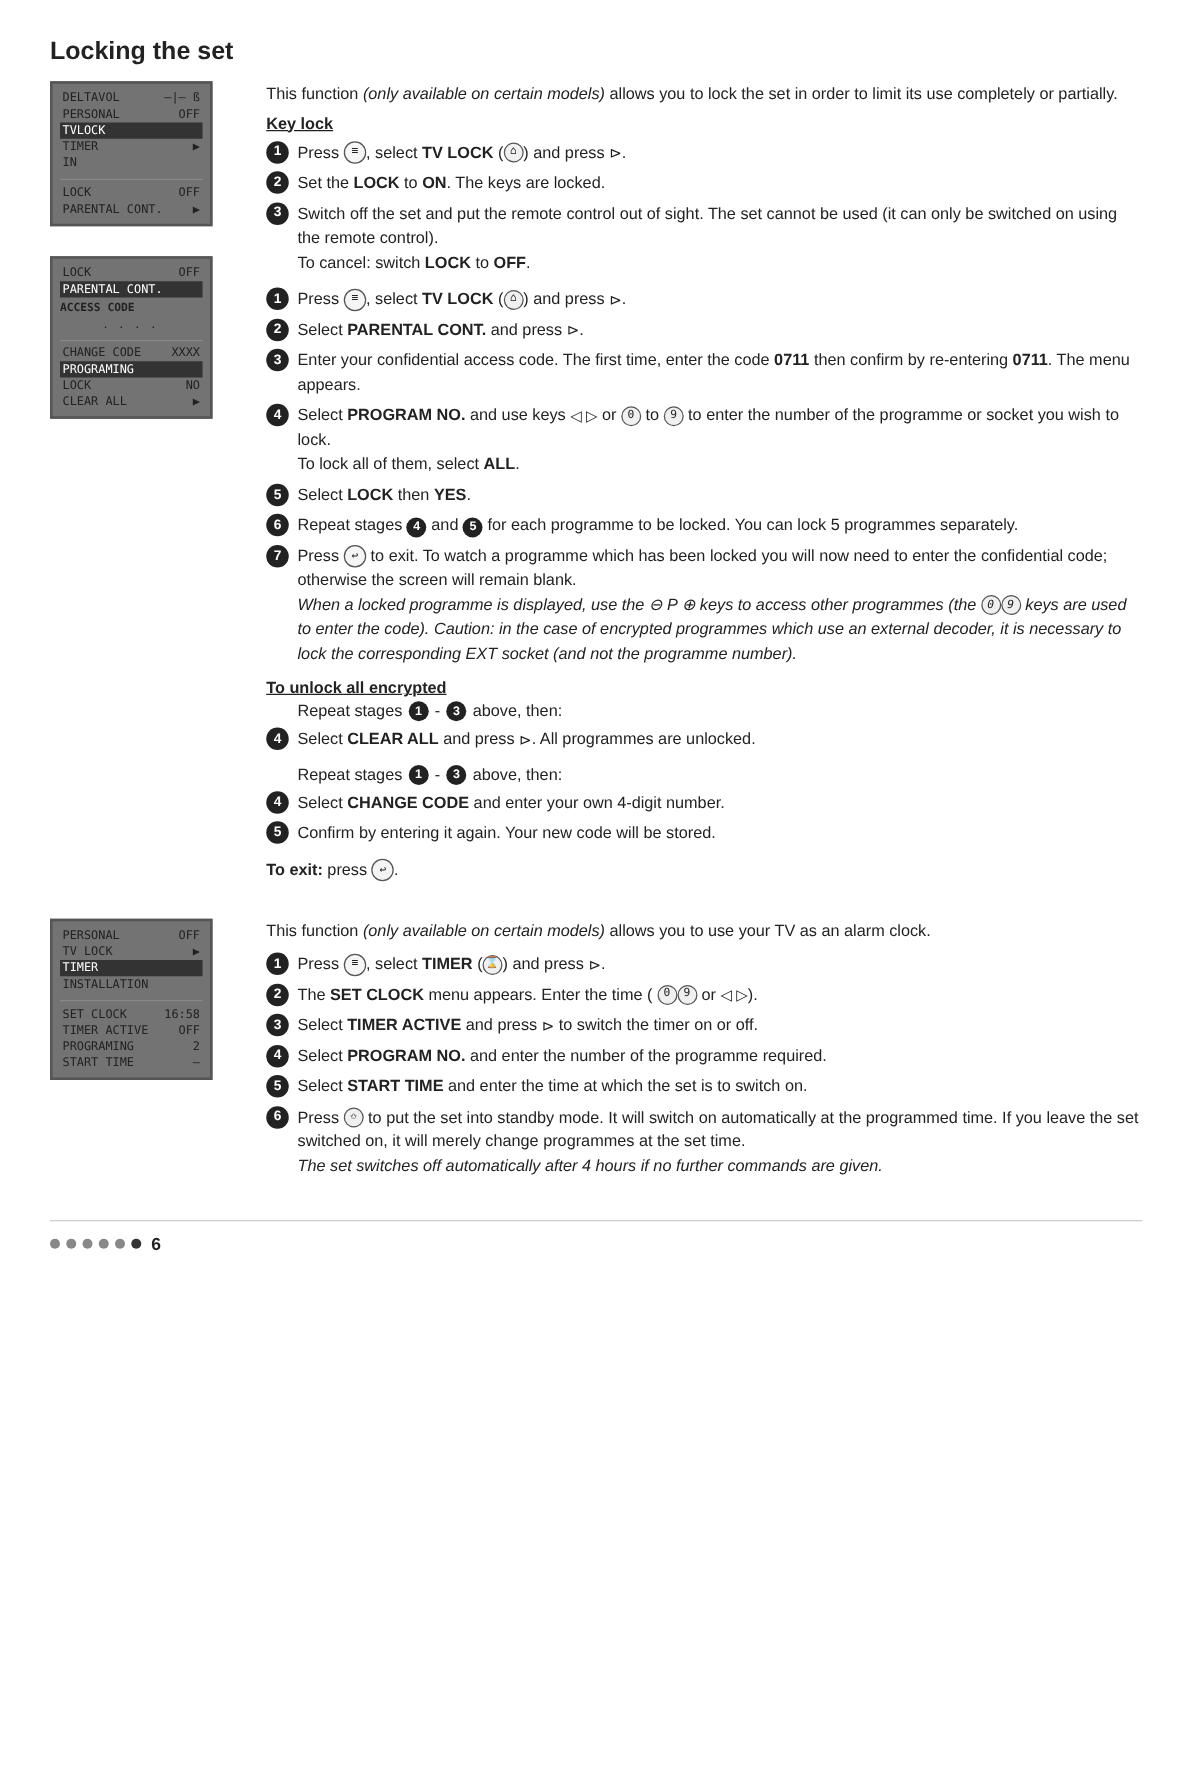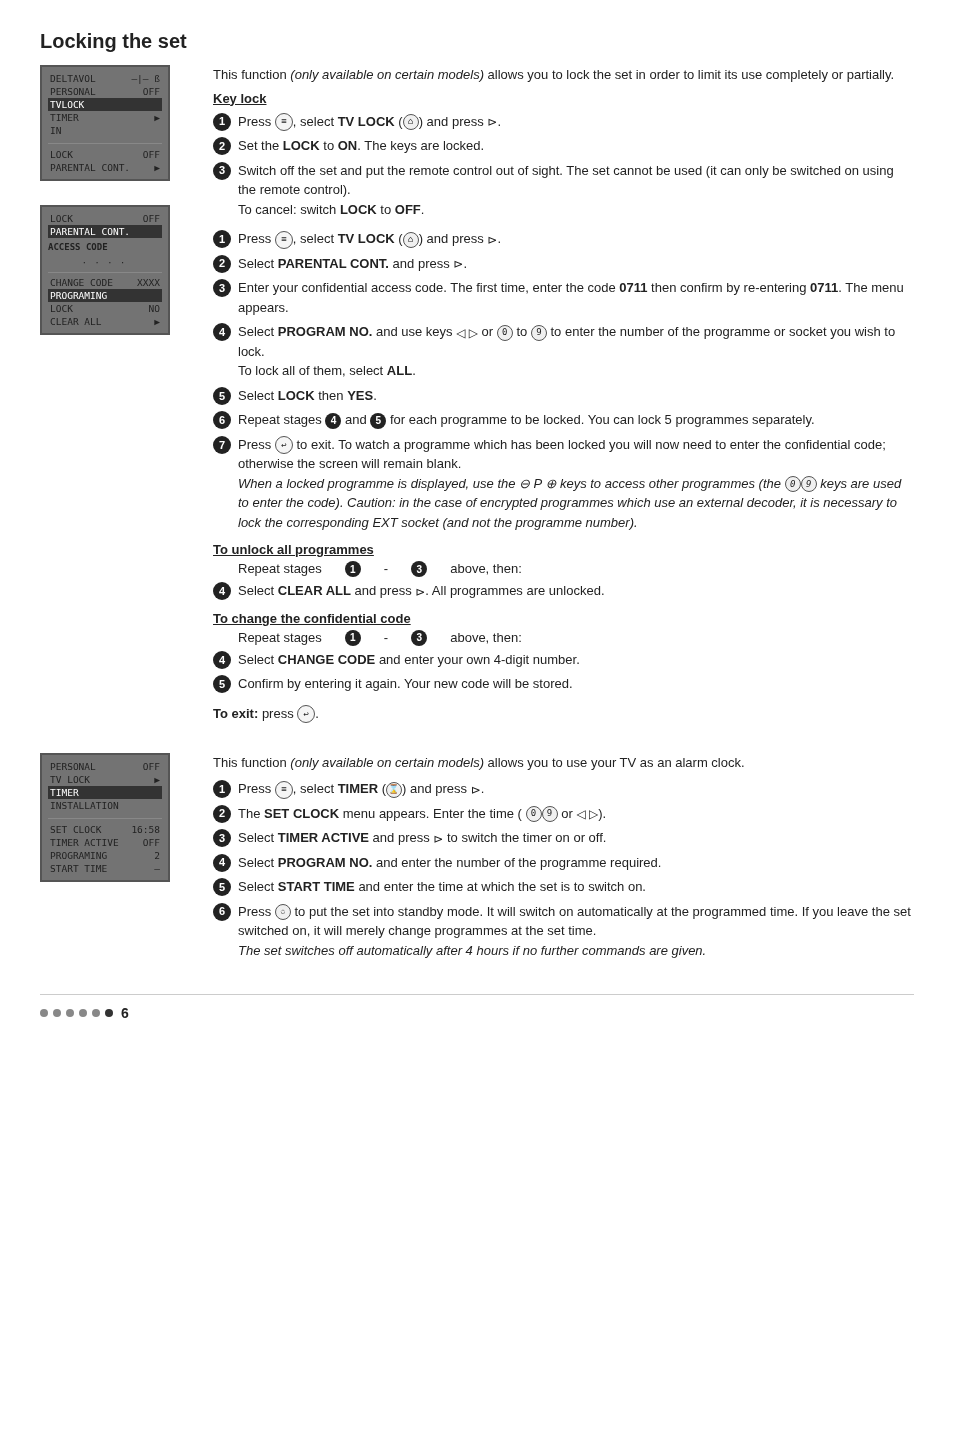"To unlock all programmes" h4 { text: programmes -> encrypted }
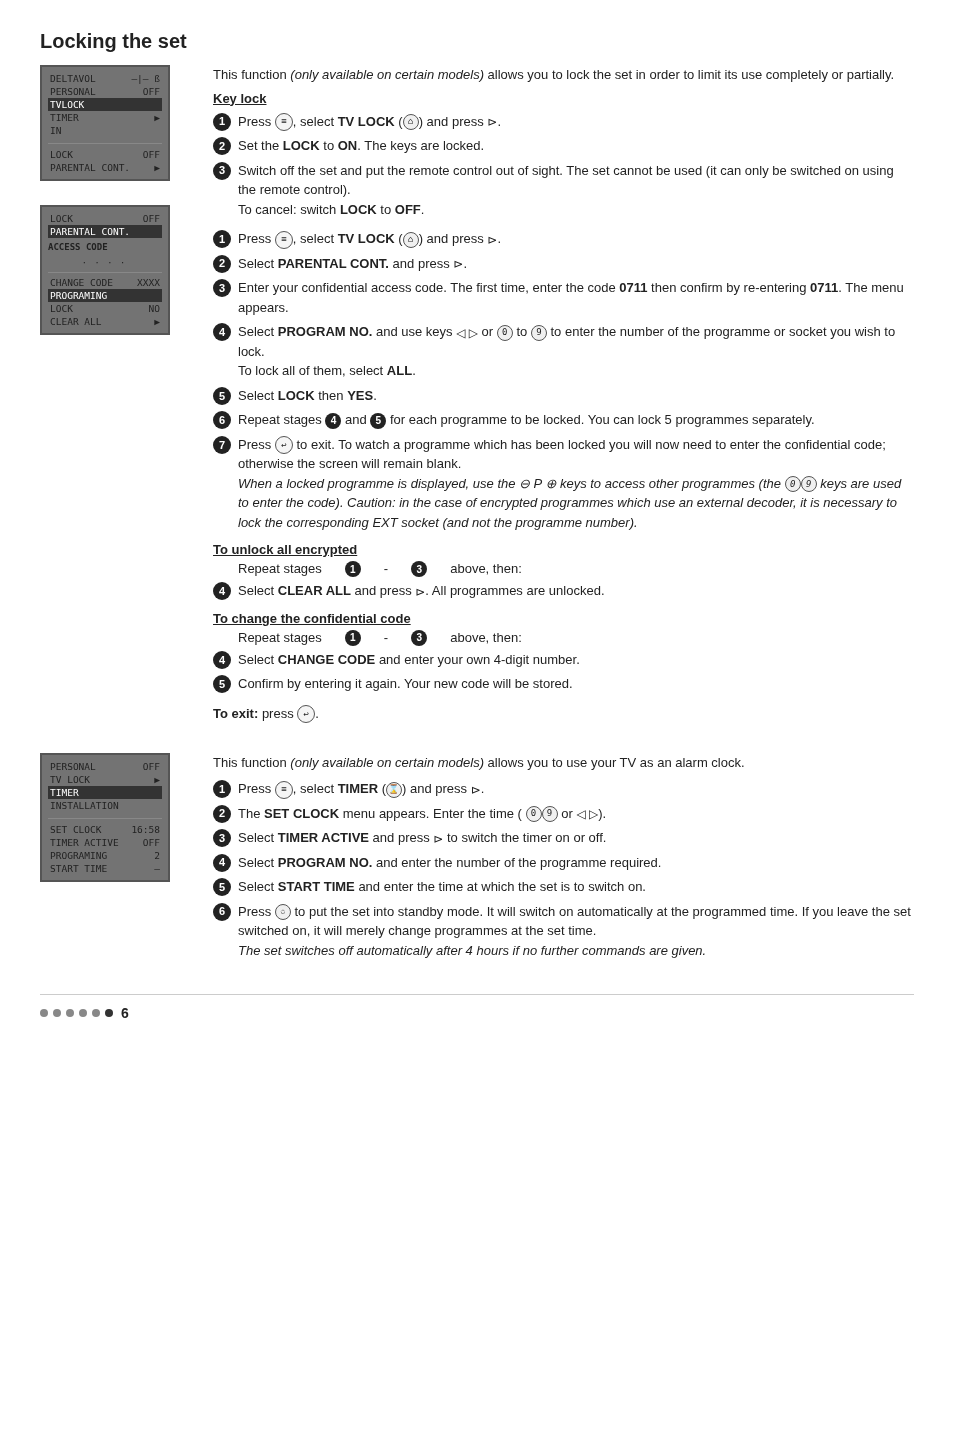"Repeat stages - above, then:" .repeat-line { gap: 23px -> 5px }
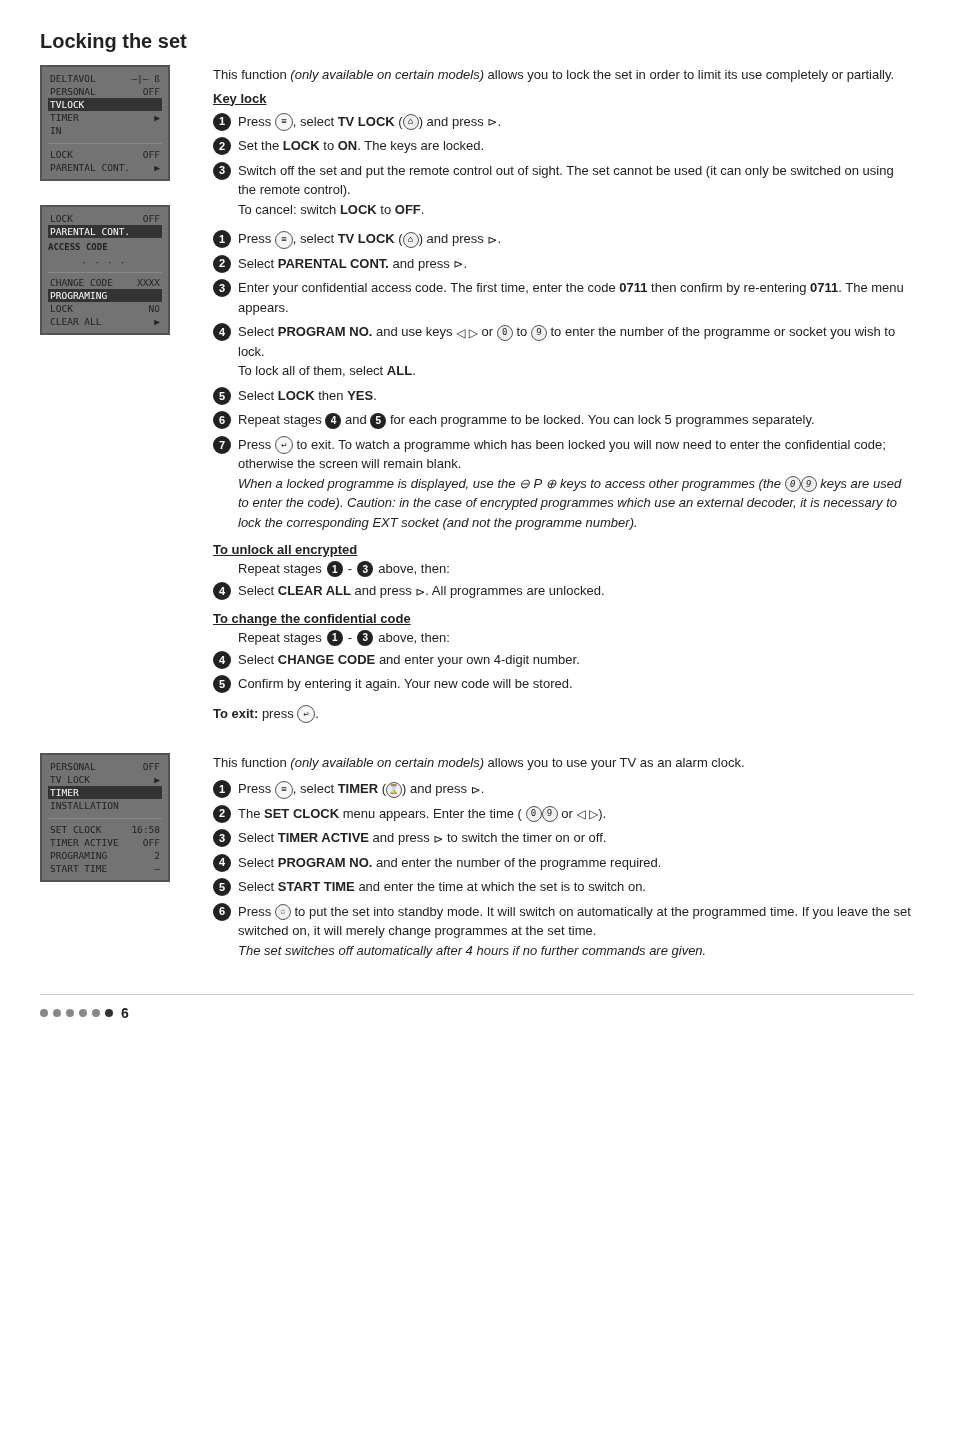"To change the confidential code" h4 { html: <h4>To change the confidential code</h4> -> none }
